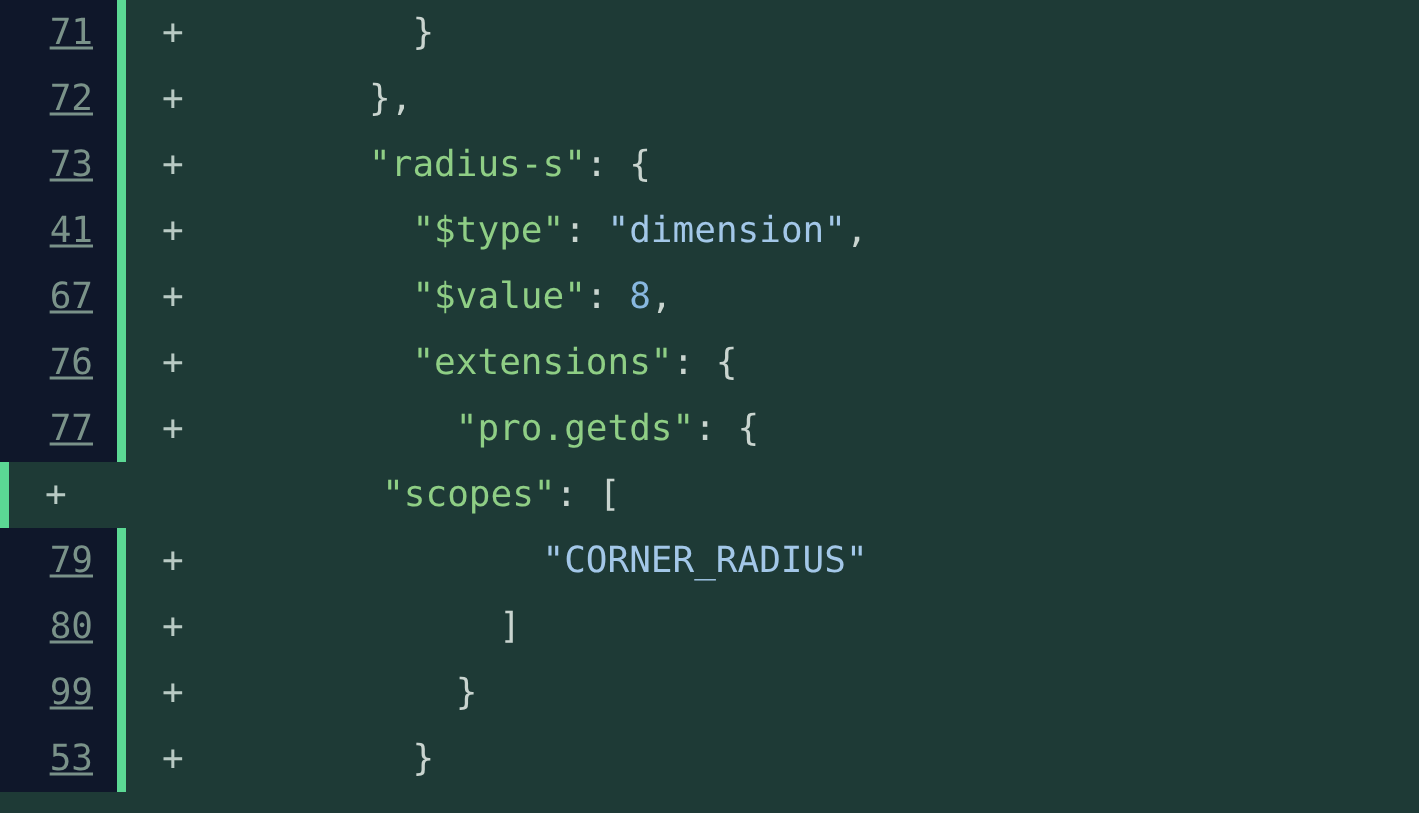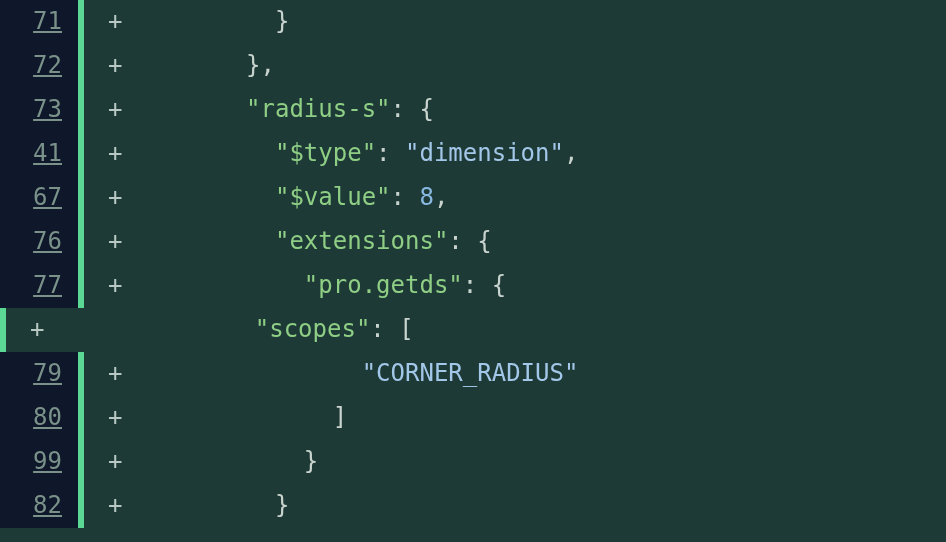"82" div.line-number { text: 82 -> 53 }
